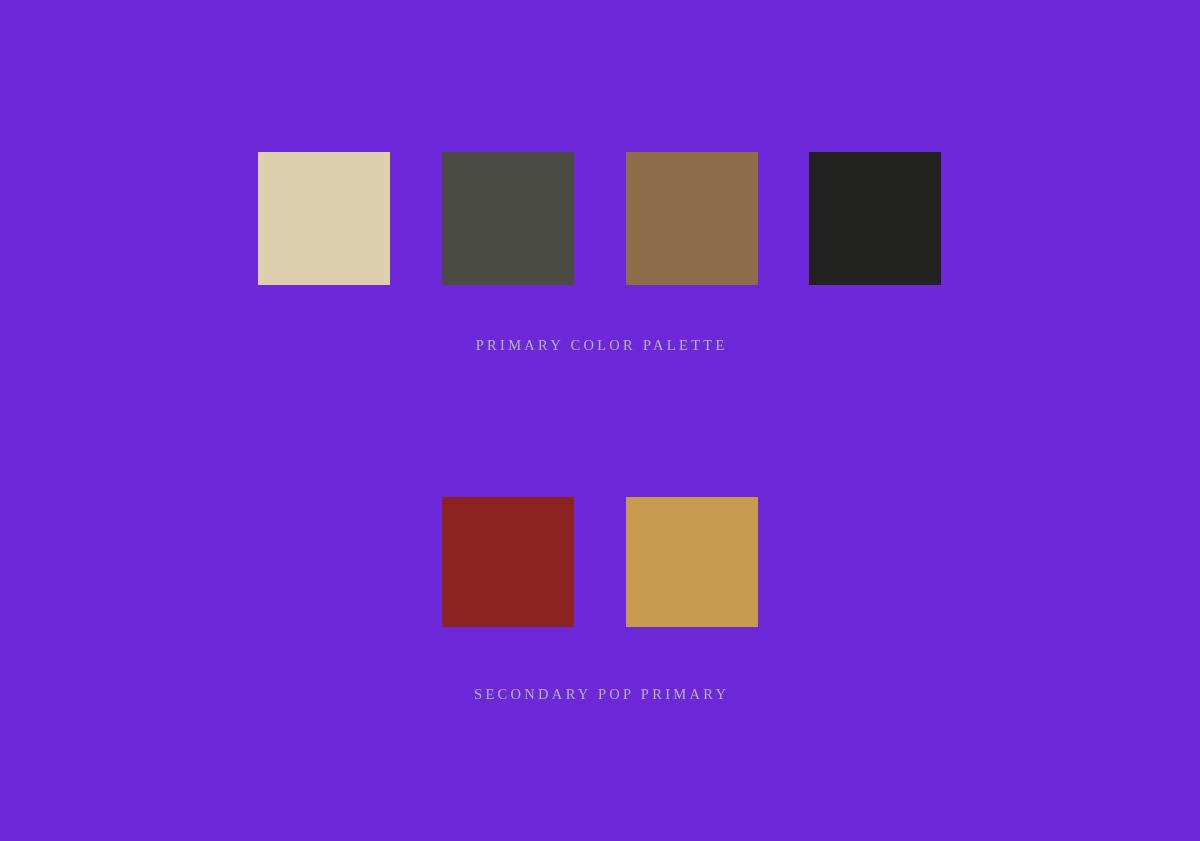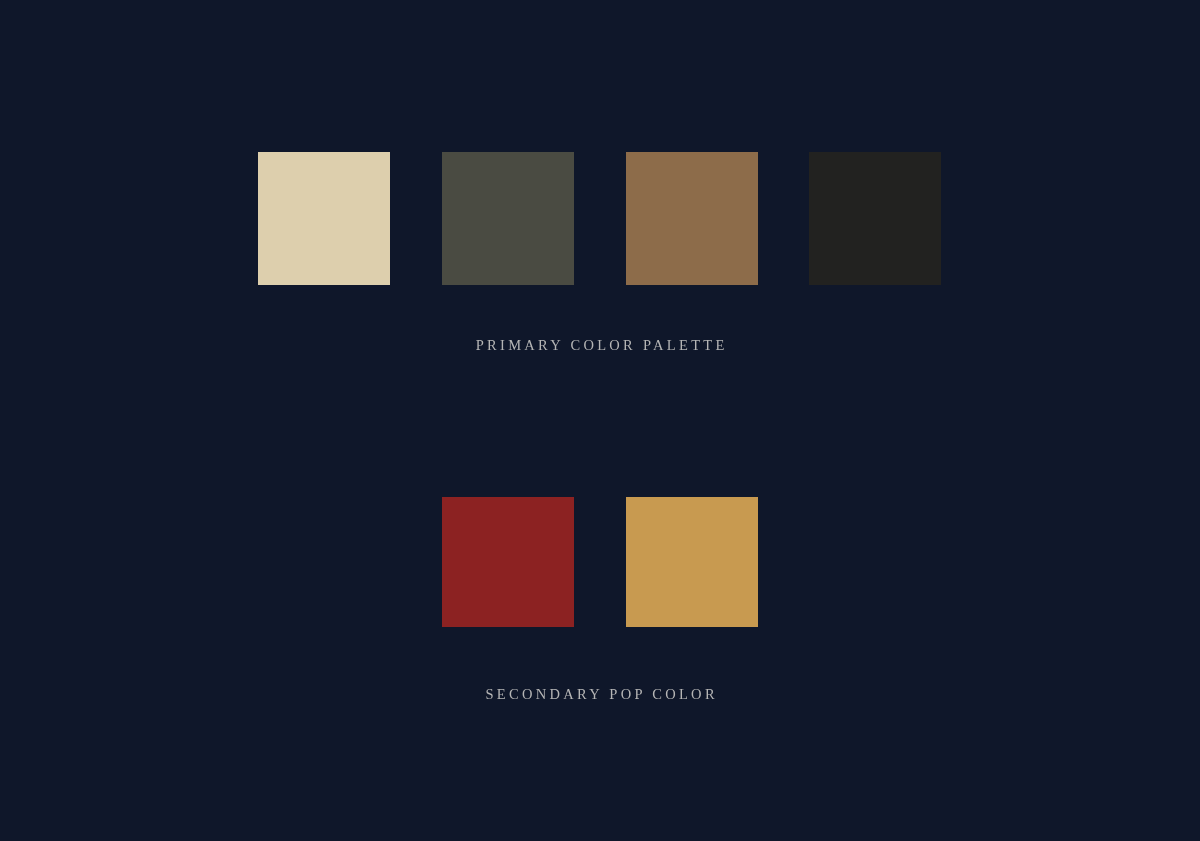"PRIMARY COLOR PALETTE" div { background: #0f172a -> #6d28d9 }
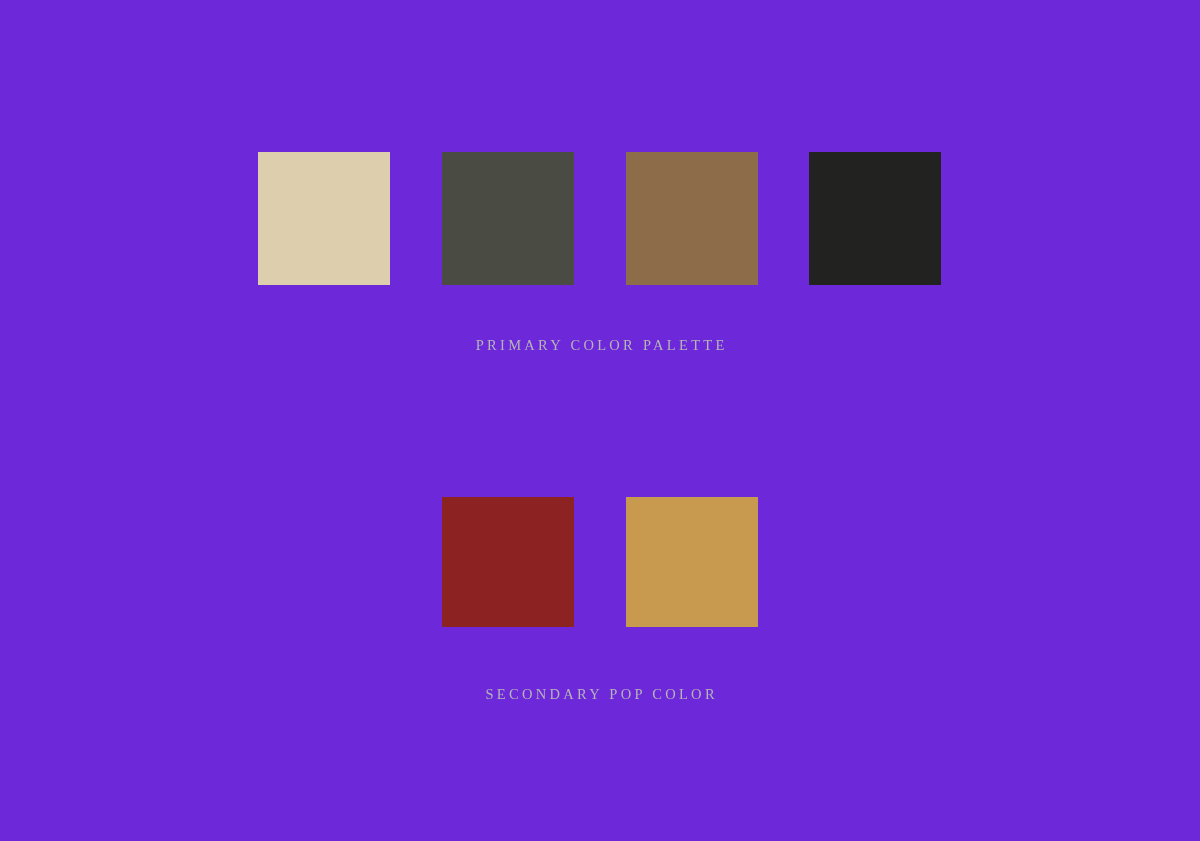"SECONDARY POP COLOR" div.group-caption { text: COLOR -> PRIMARY }
